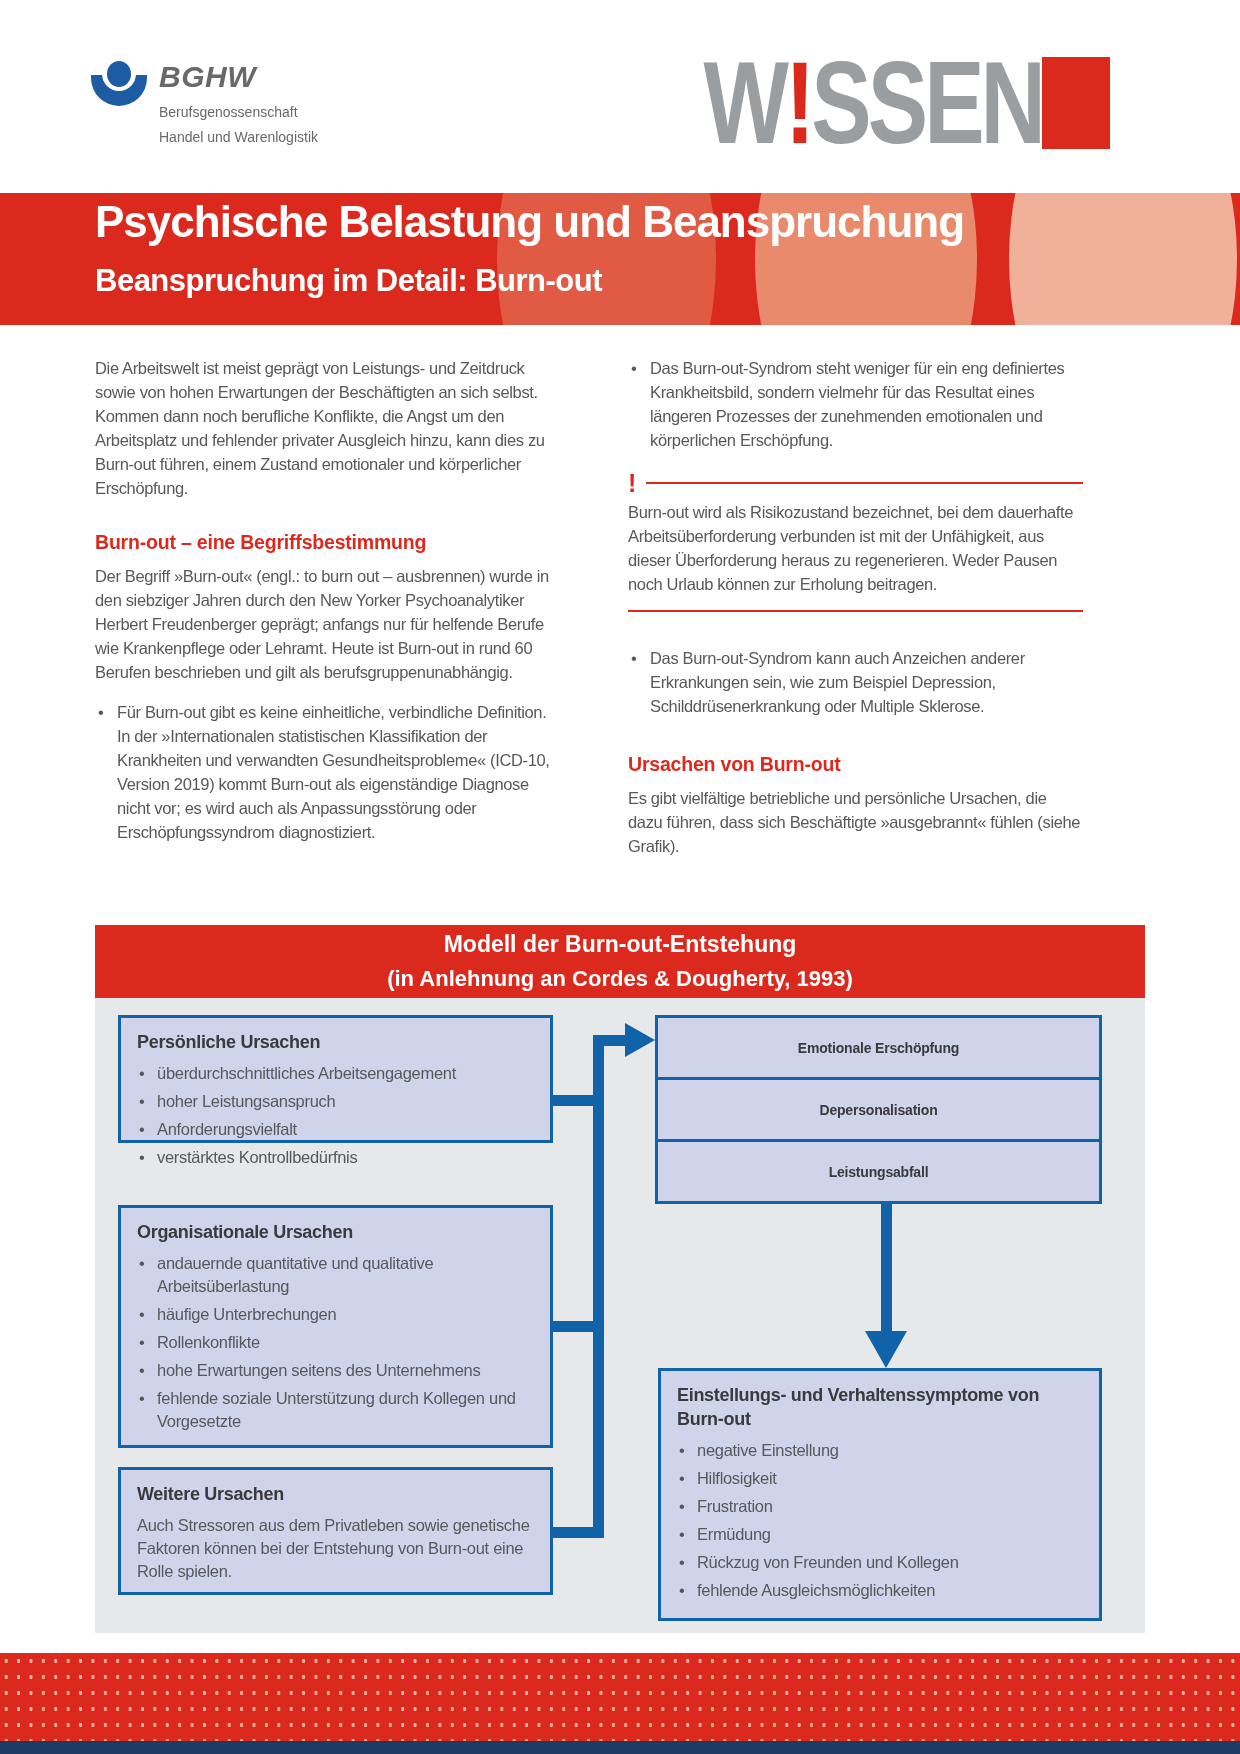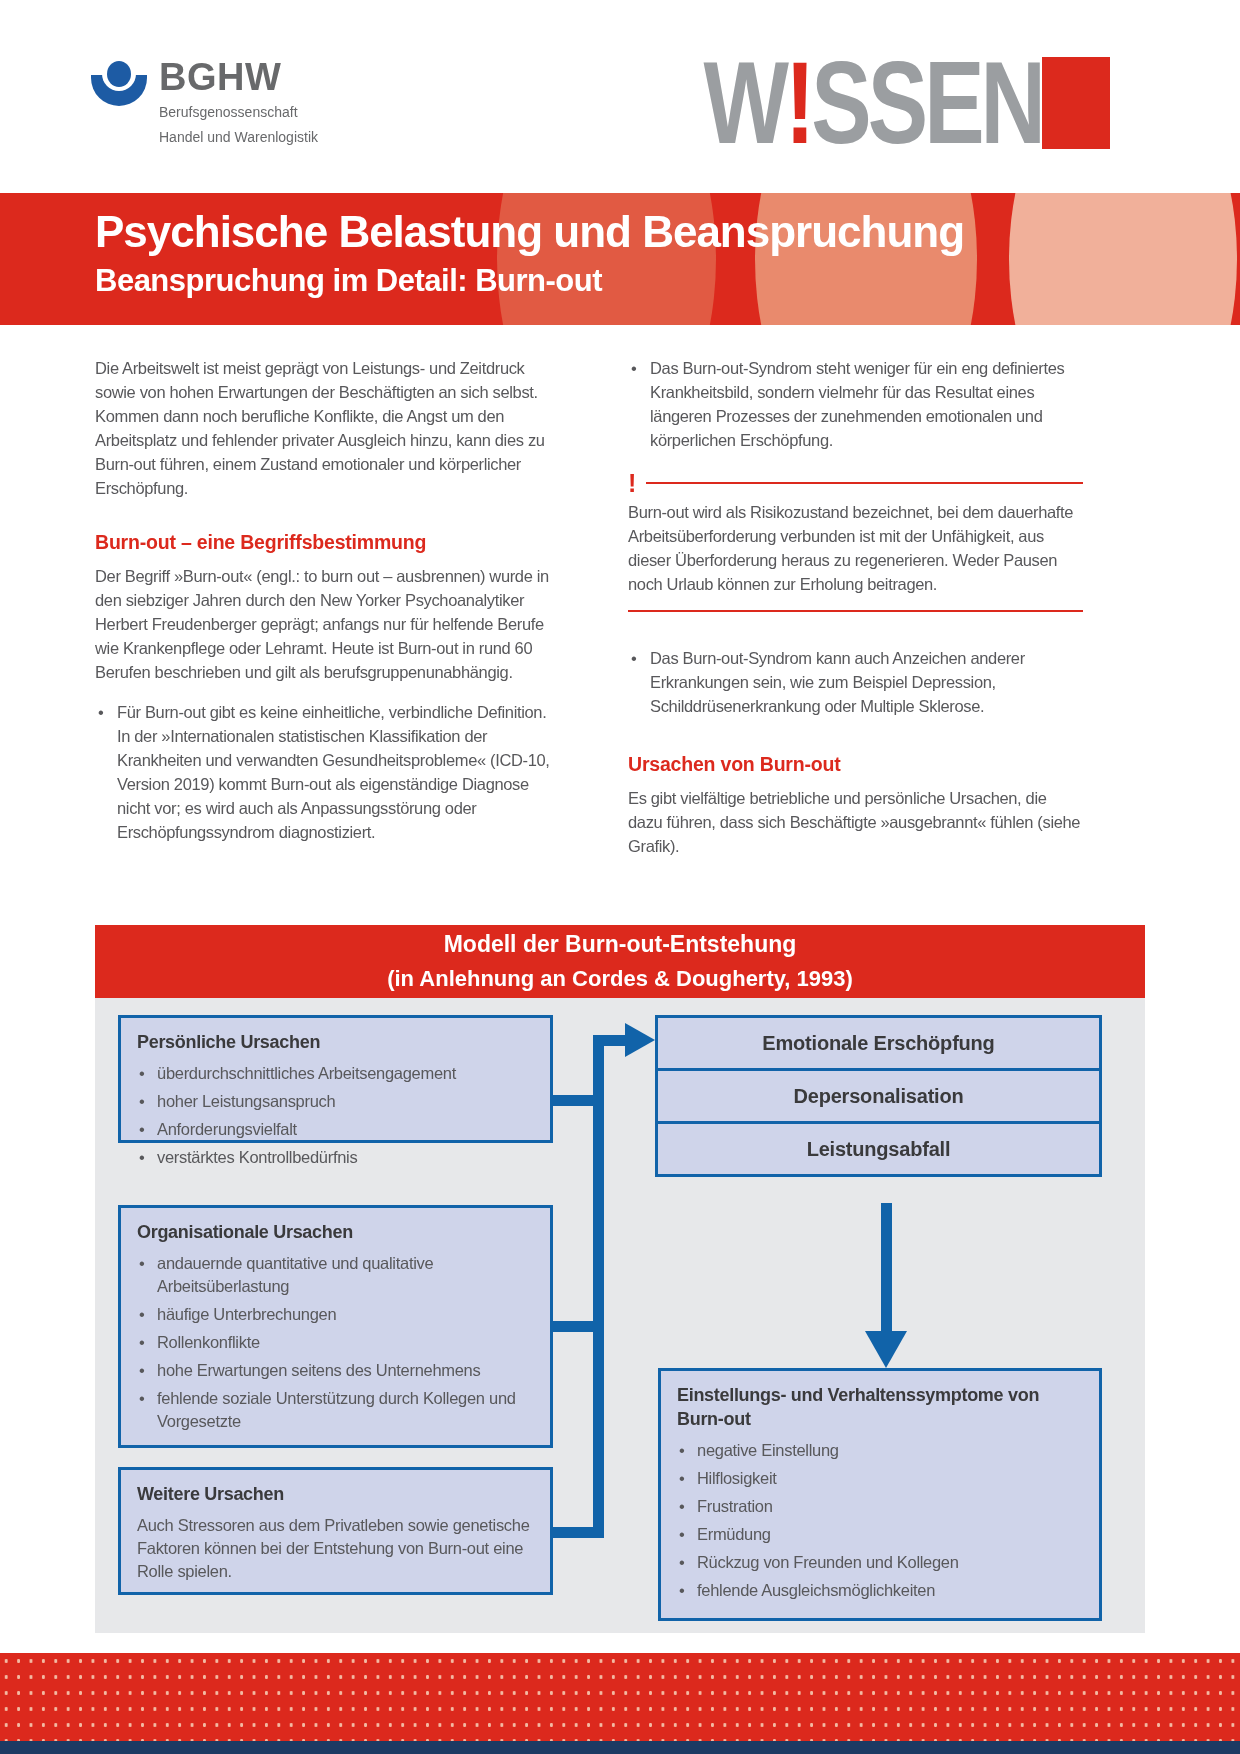"BGHW" .bghw-acronym { font-size: 38px -> 30px; font-style: none -> italic }
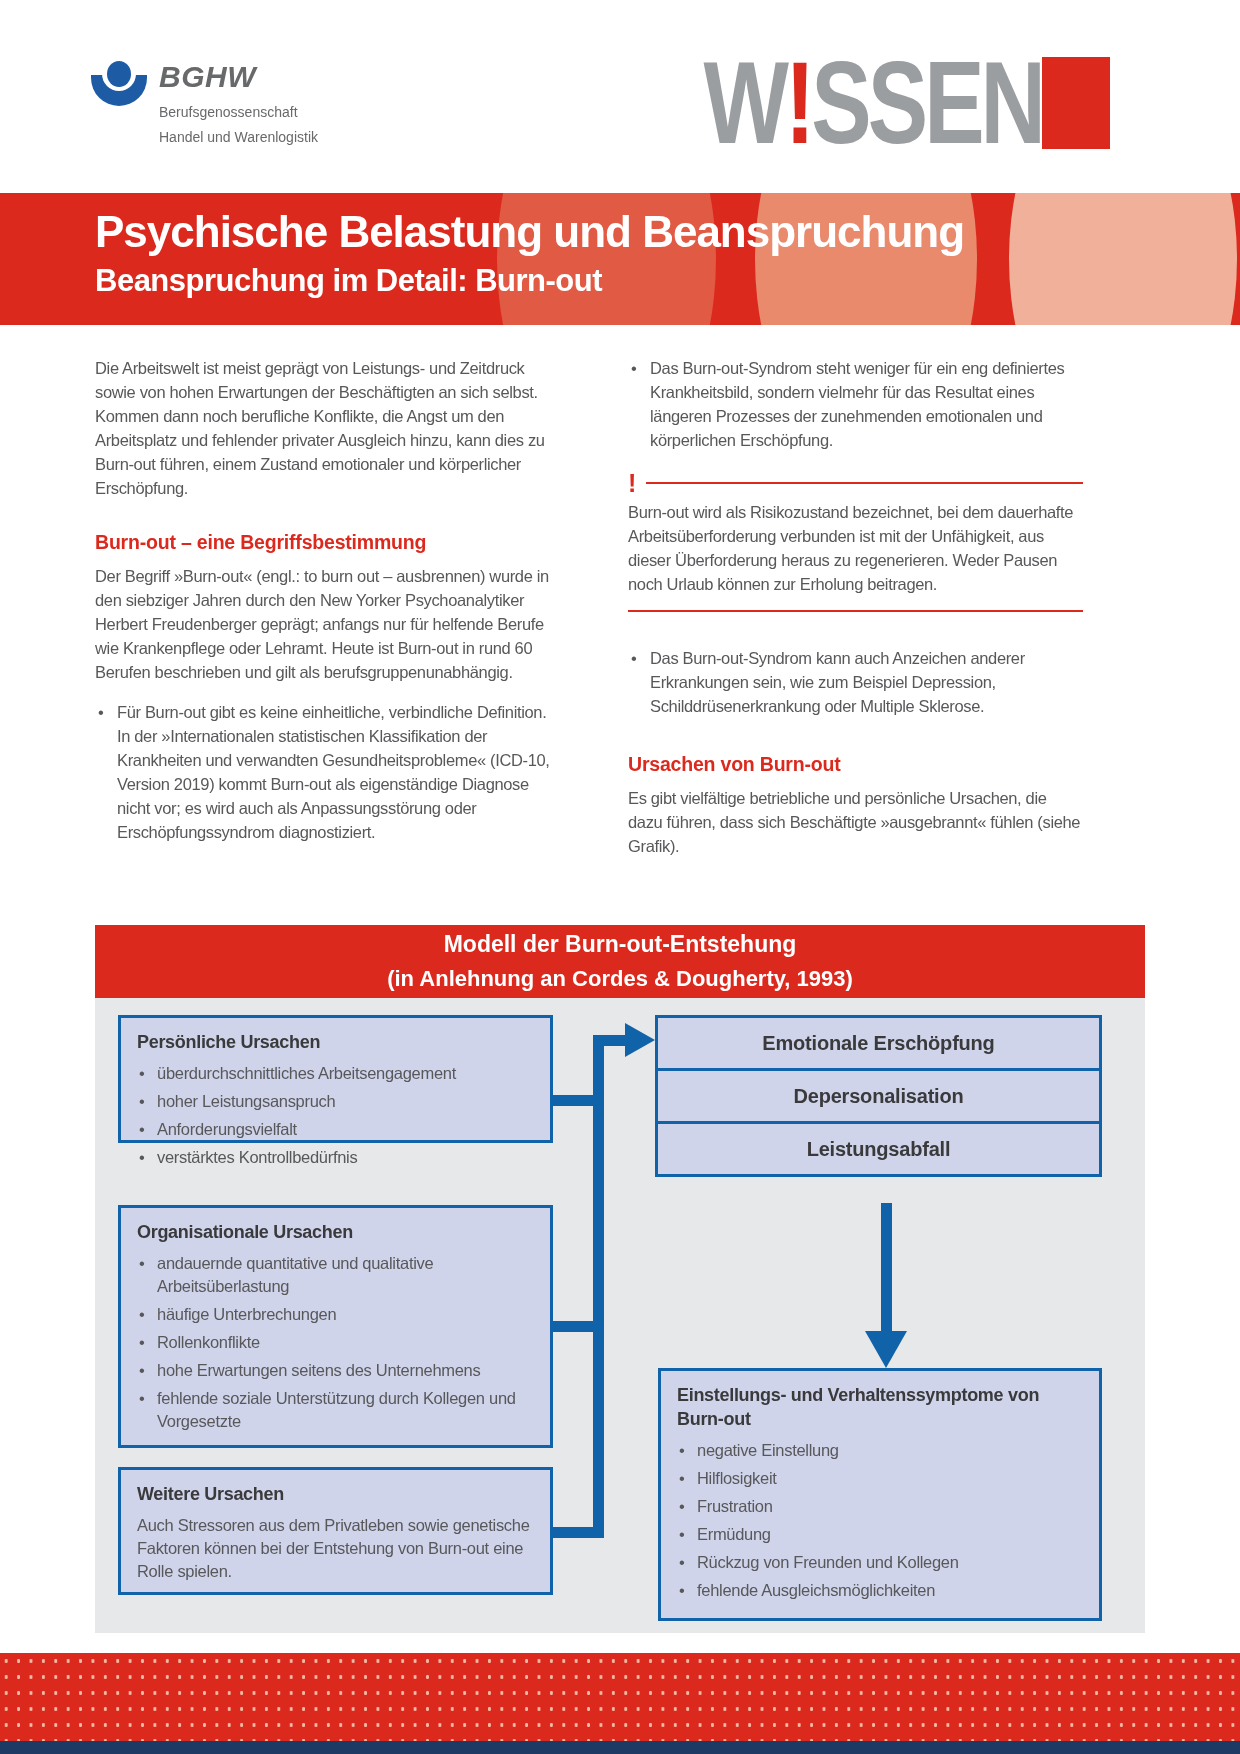"Psychische Belastung und Beanspruchung" .banner-title { top: 14px -> 4px }
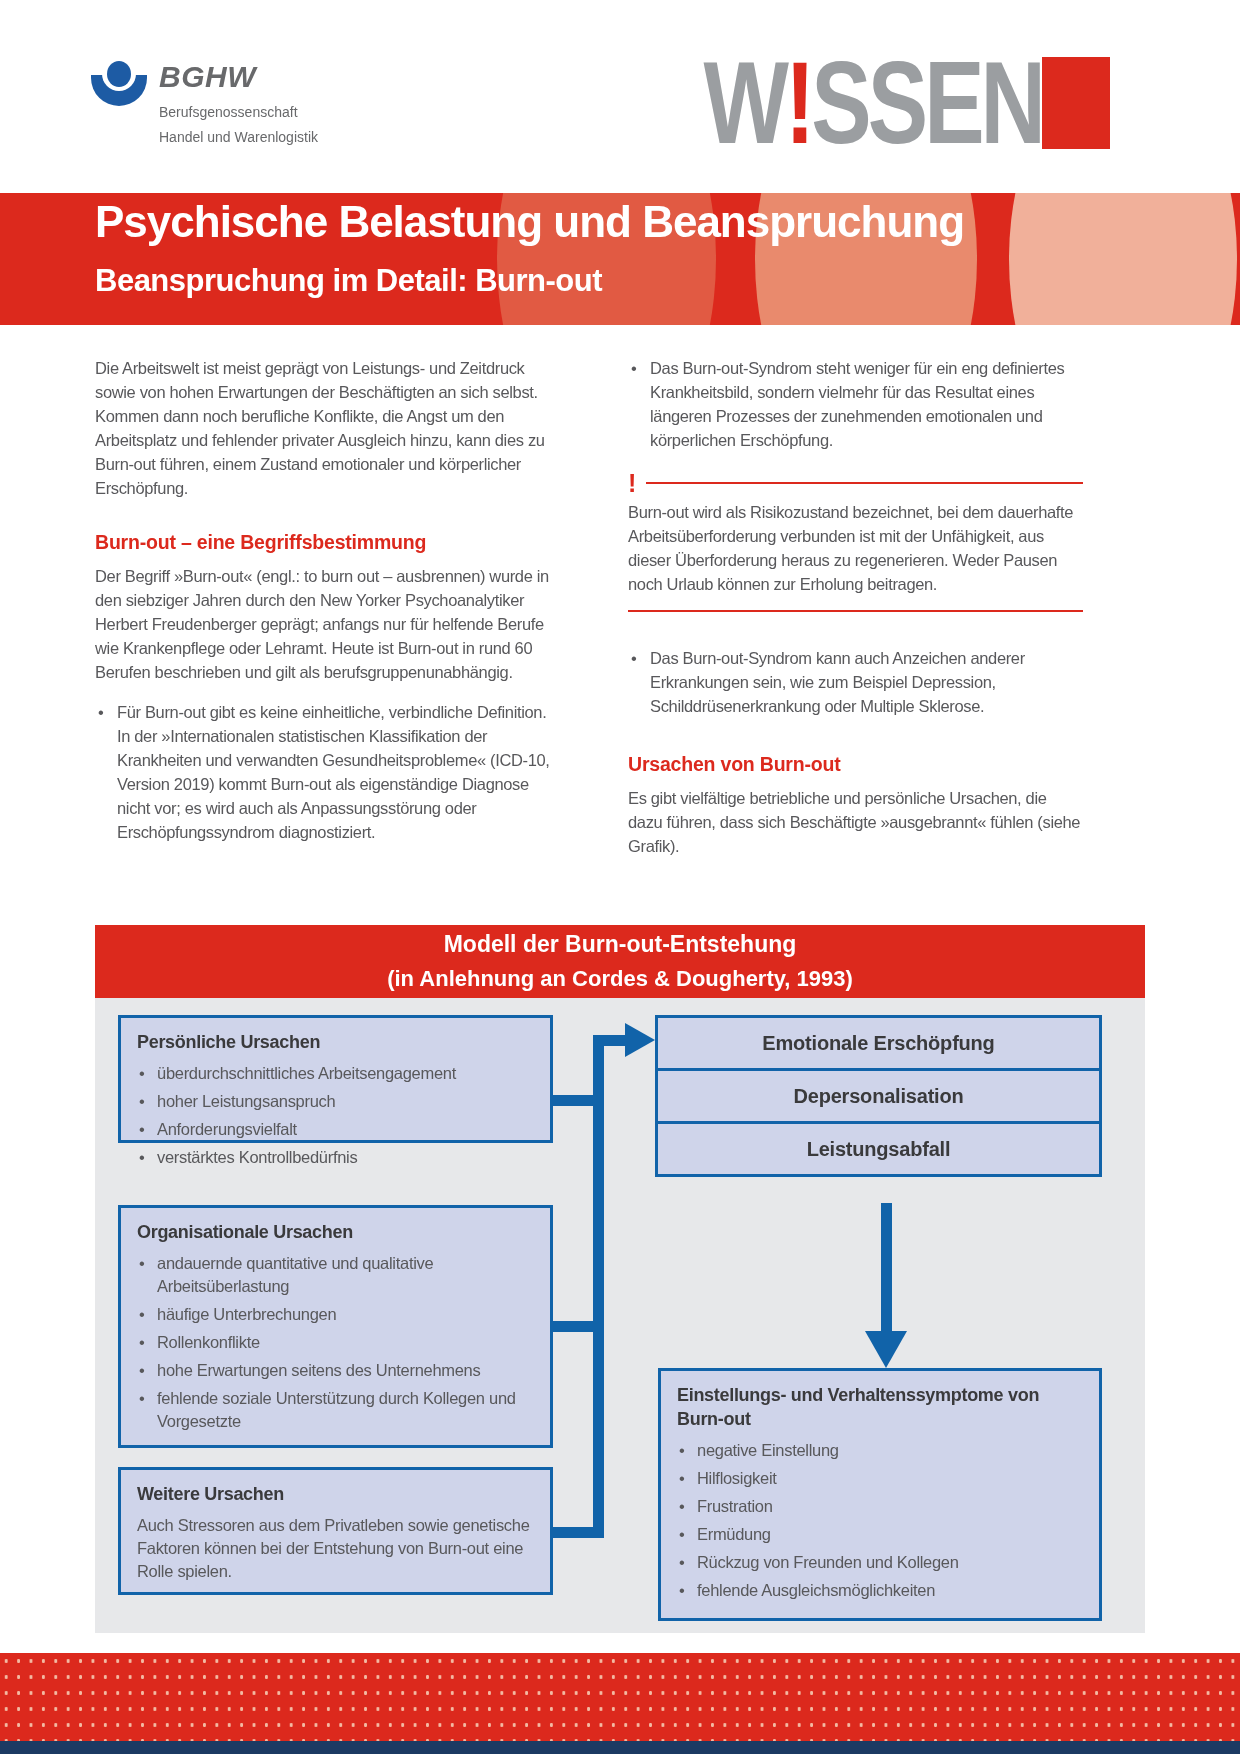"Emotionale Erschöpfung" .stage { font-size: 20px -> 14px; height: 50px -> 59px }
